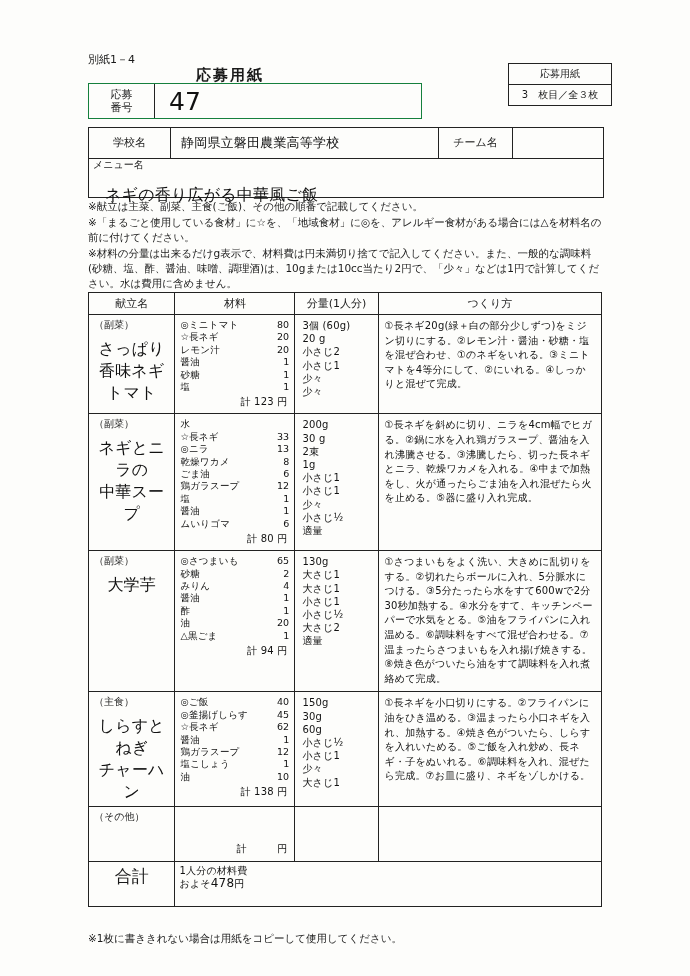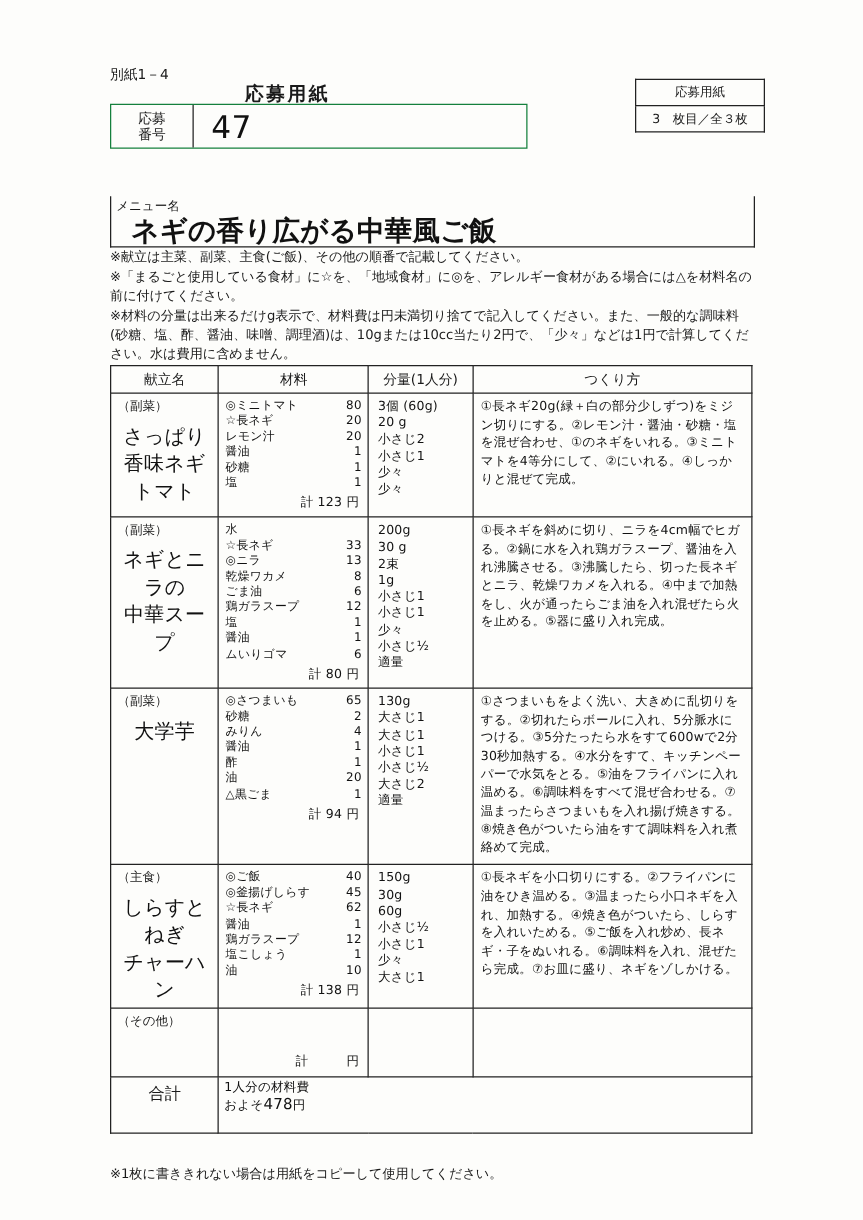"学校名" div.schoolrow { html: none -> <div> <div>学校名</div> <div> <div>静岡県立磐田農業高等学校</div> </div> <div>チーム名</div> </div> }
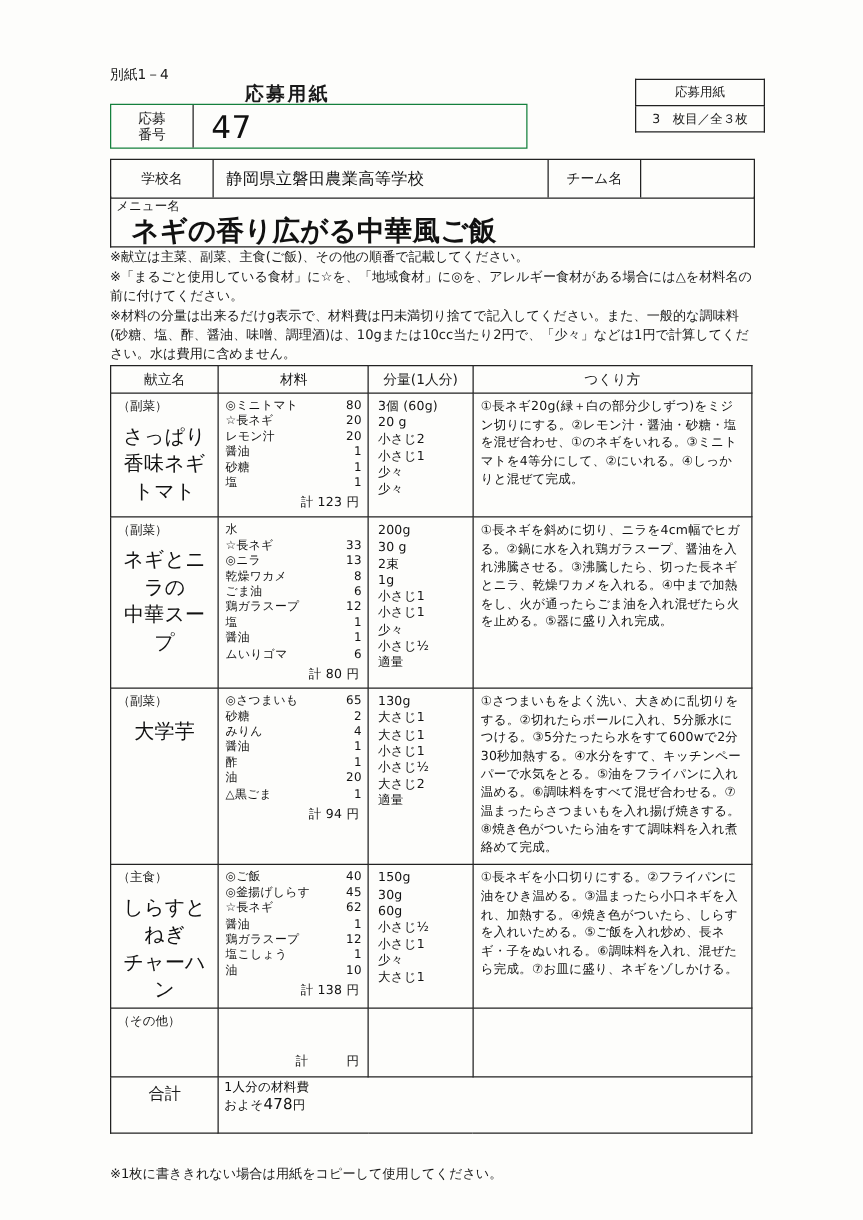"ネギの香り広がる中華風ご飯" .menuval { font-size: 22px -> 16px; font-weight: bold -> none; top: 13px -> 28px }
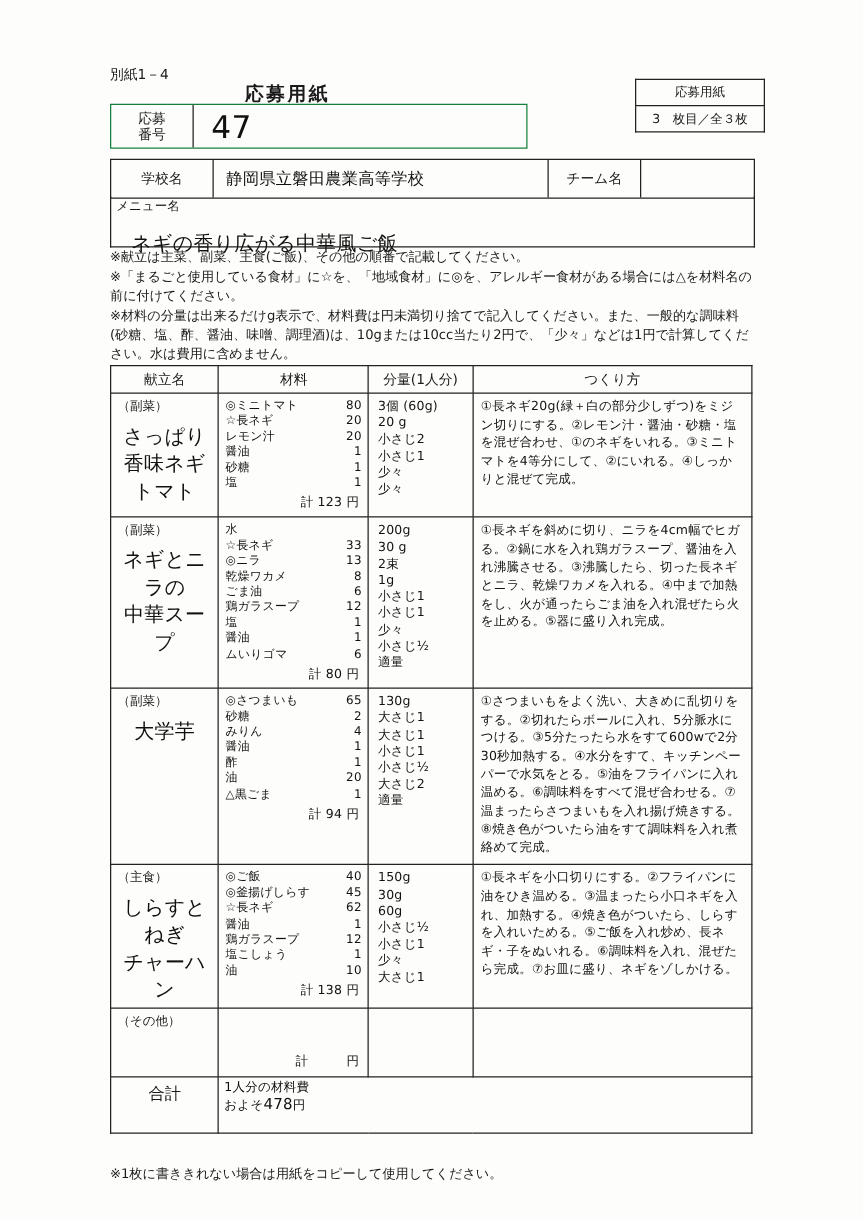"合計" .sumlbl { font-size: 13px -> 17px }
